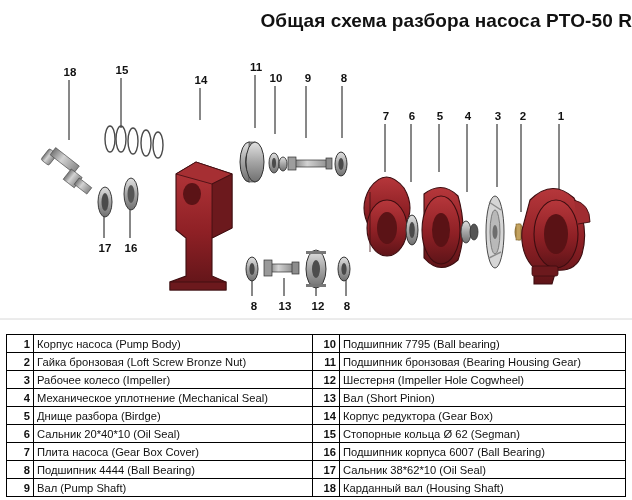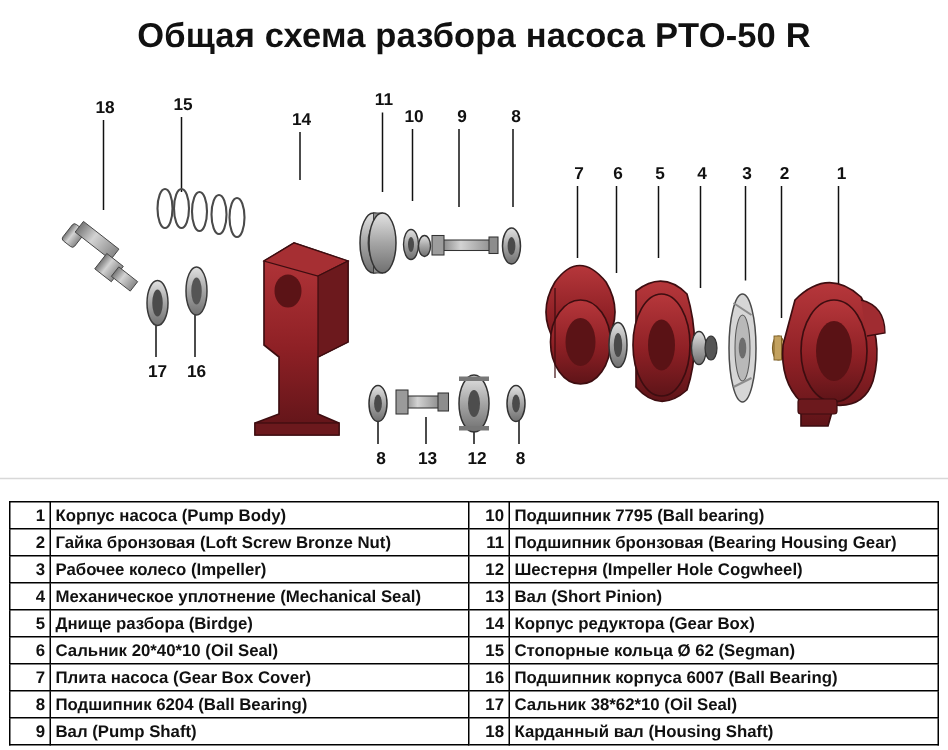"Общая схема разбора насоса PTO-50" #title { font-size: 23px -> 19px; text-align: center -> right }
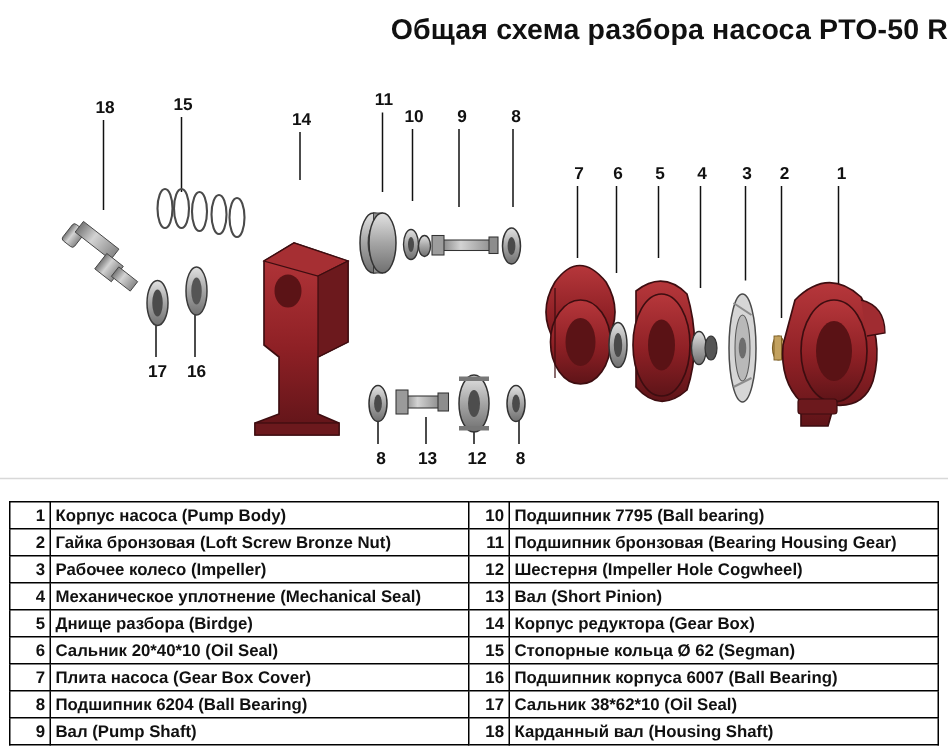"Корпус насоса (Pump Body)" td.txt { font-weight: bold -> normal }
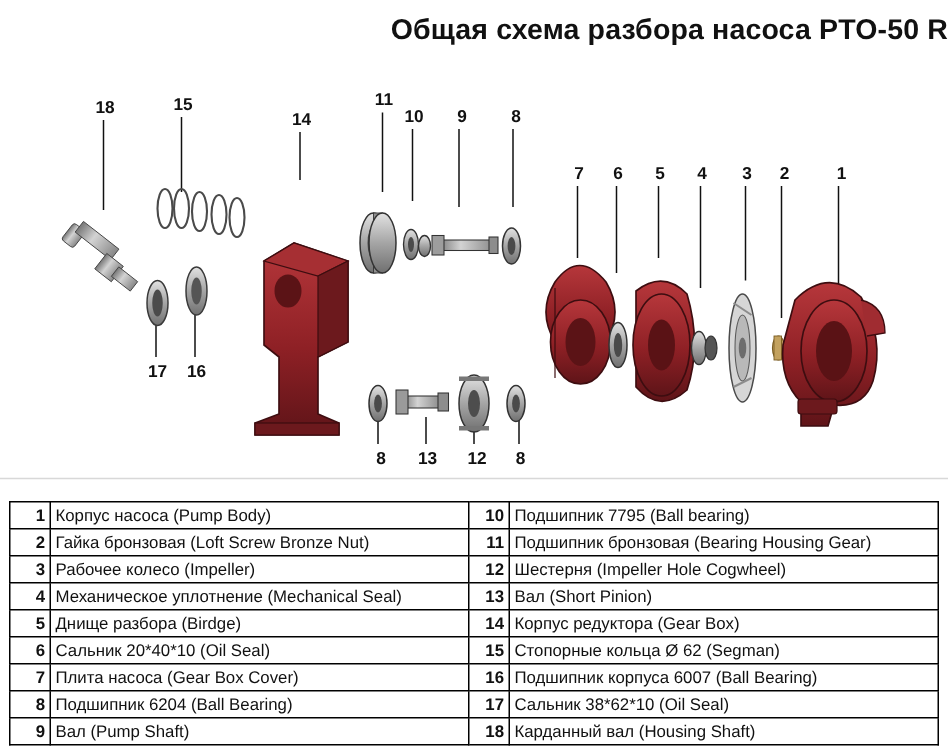"Подшипник 6204 (Ball Bearing)" td.txt { text: 6204 -> 4444 }
